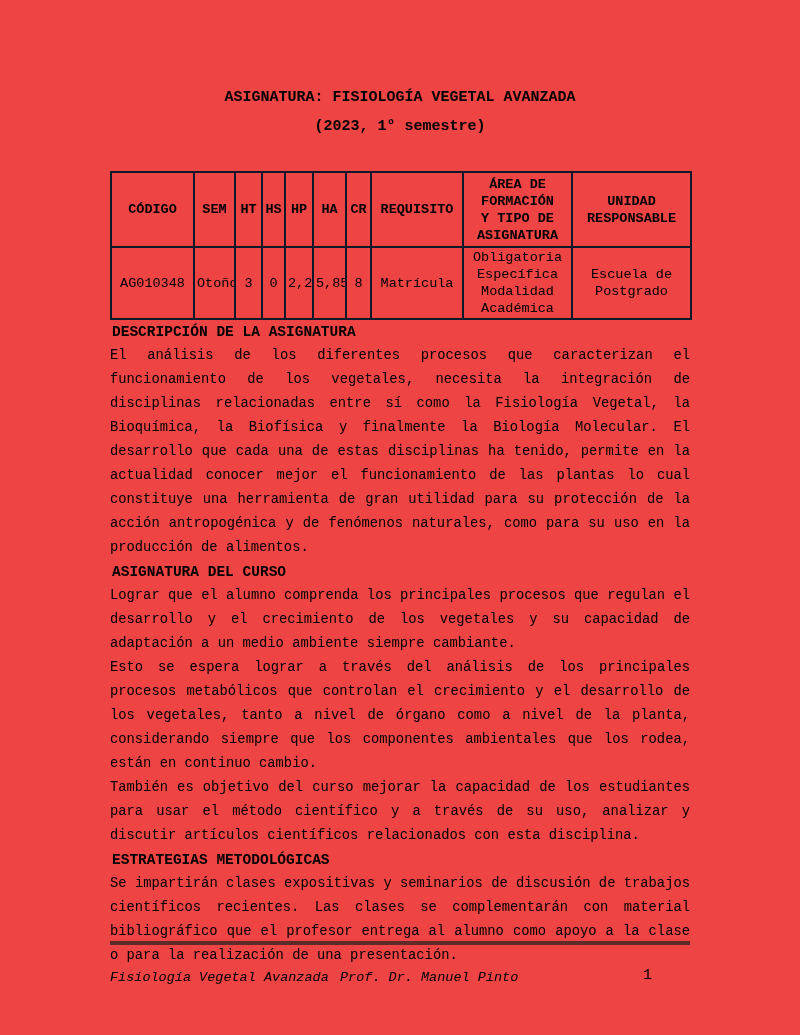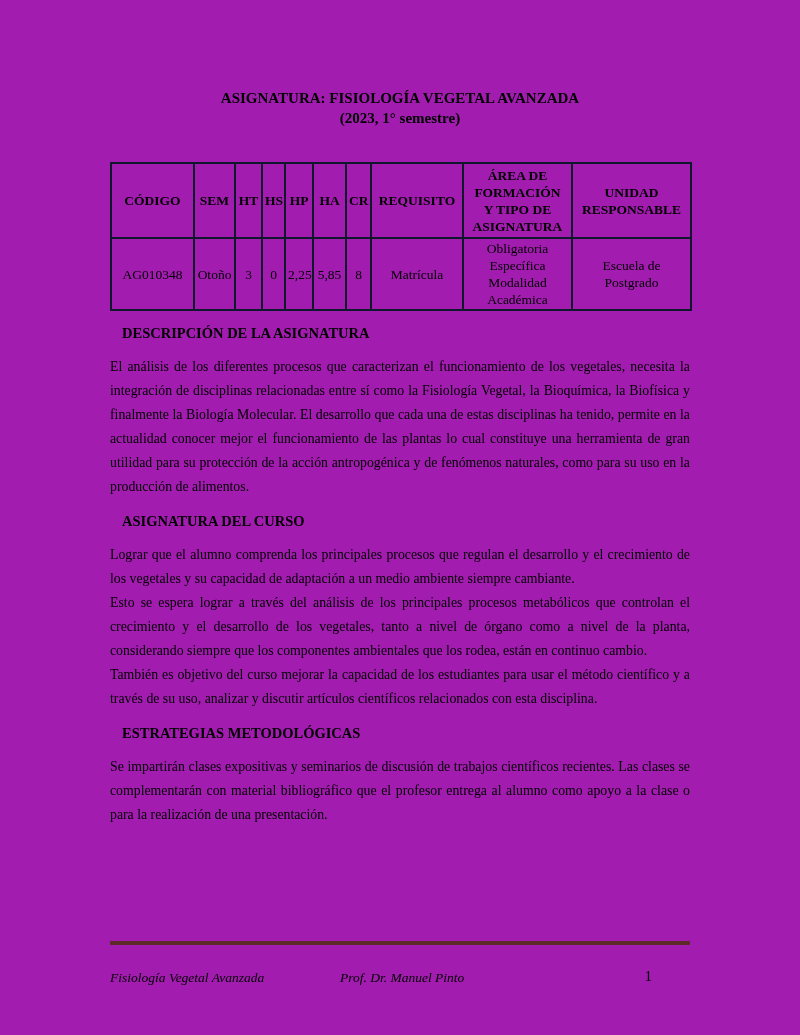"ASIGNATURA: FISIOLOGÍA VEGETAL AVANZADA" .page { background: #a21caf -> #ef4444; font-family: Liberation Serif, serif -> Liberation Mono, monospace }
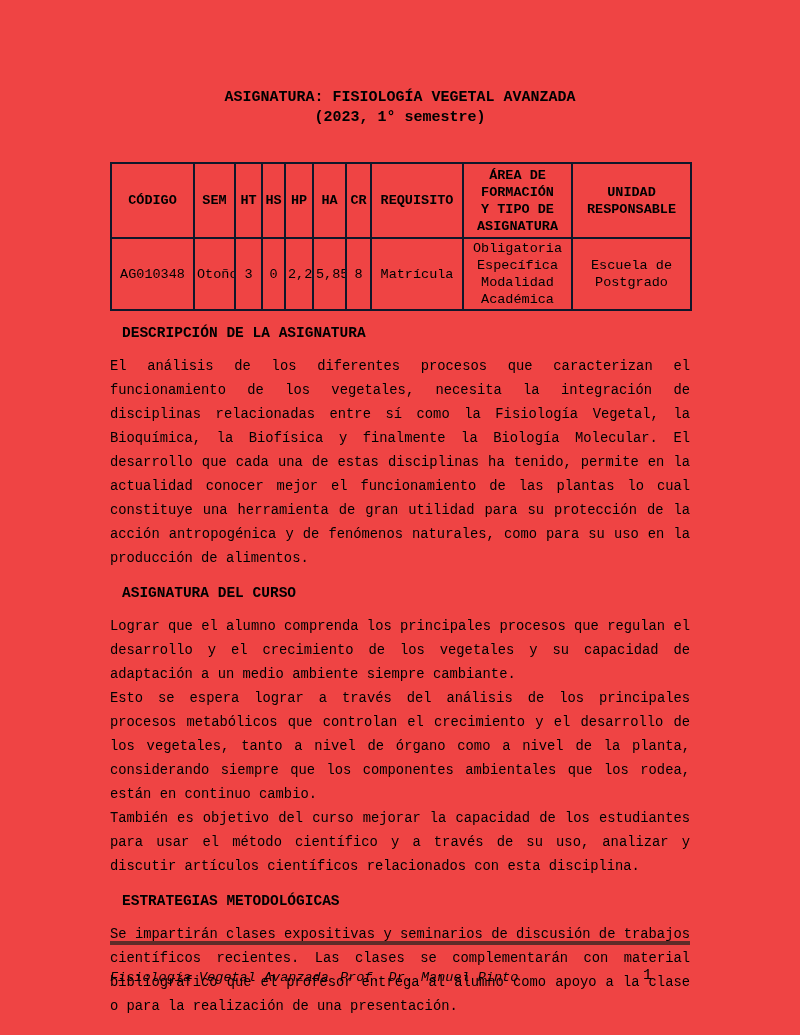"(2023, 1° semestre)" .title-line { margin-top: none -> 9px }
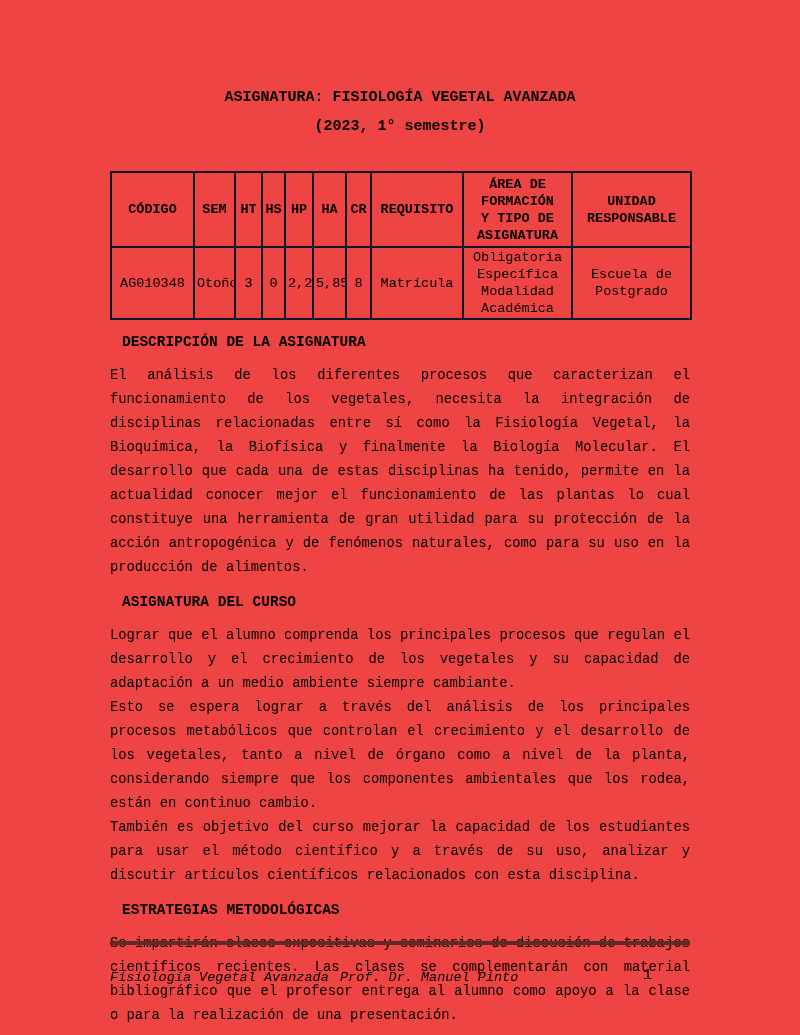"DESCRIPCIÓN DE LA ASIGNATURA" h2.sec-heading { margin: 12px -> 2px }
